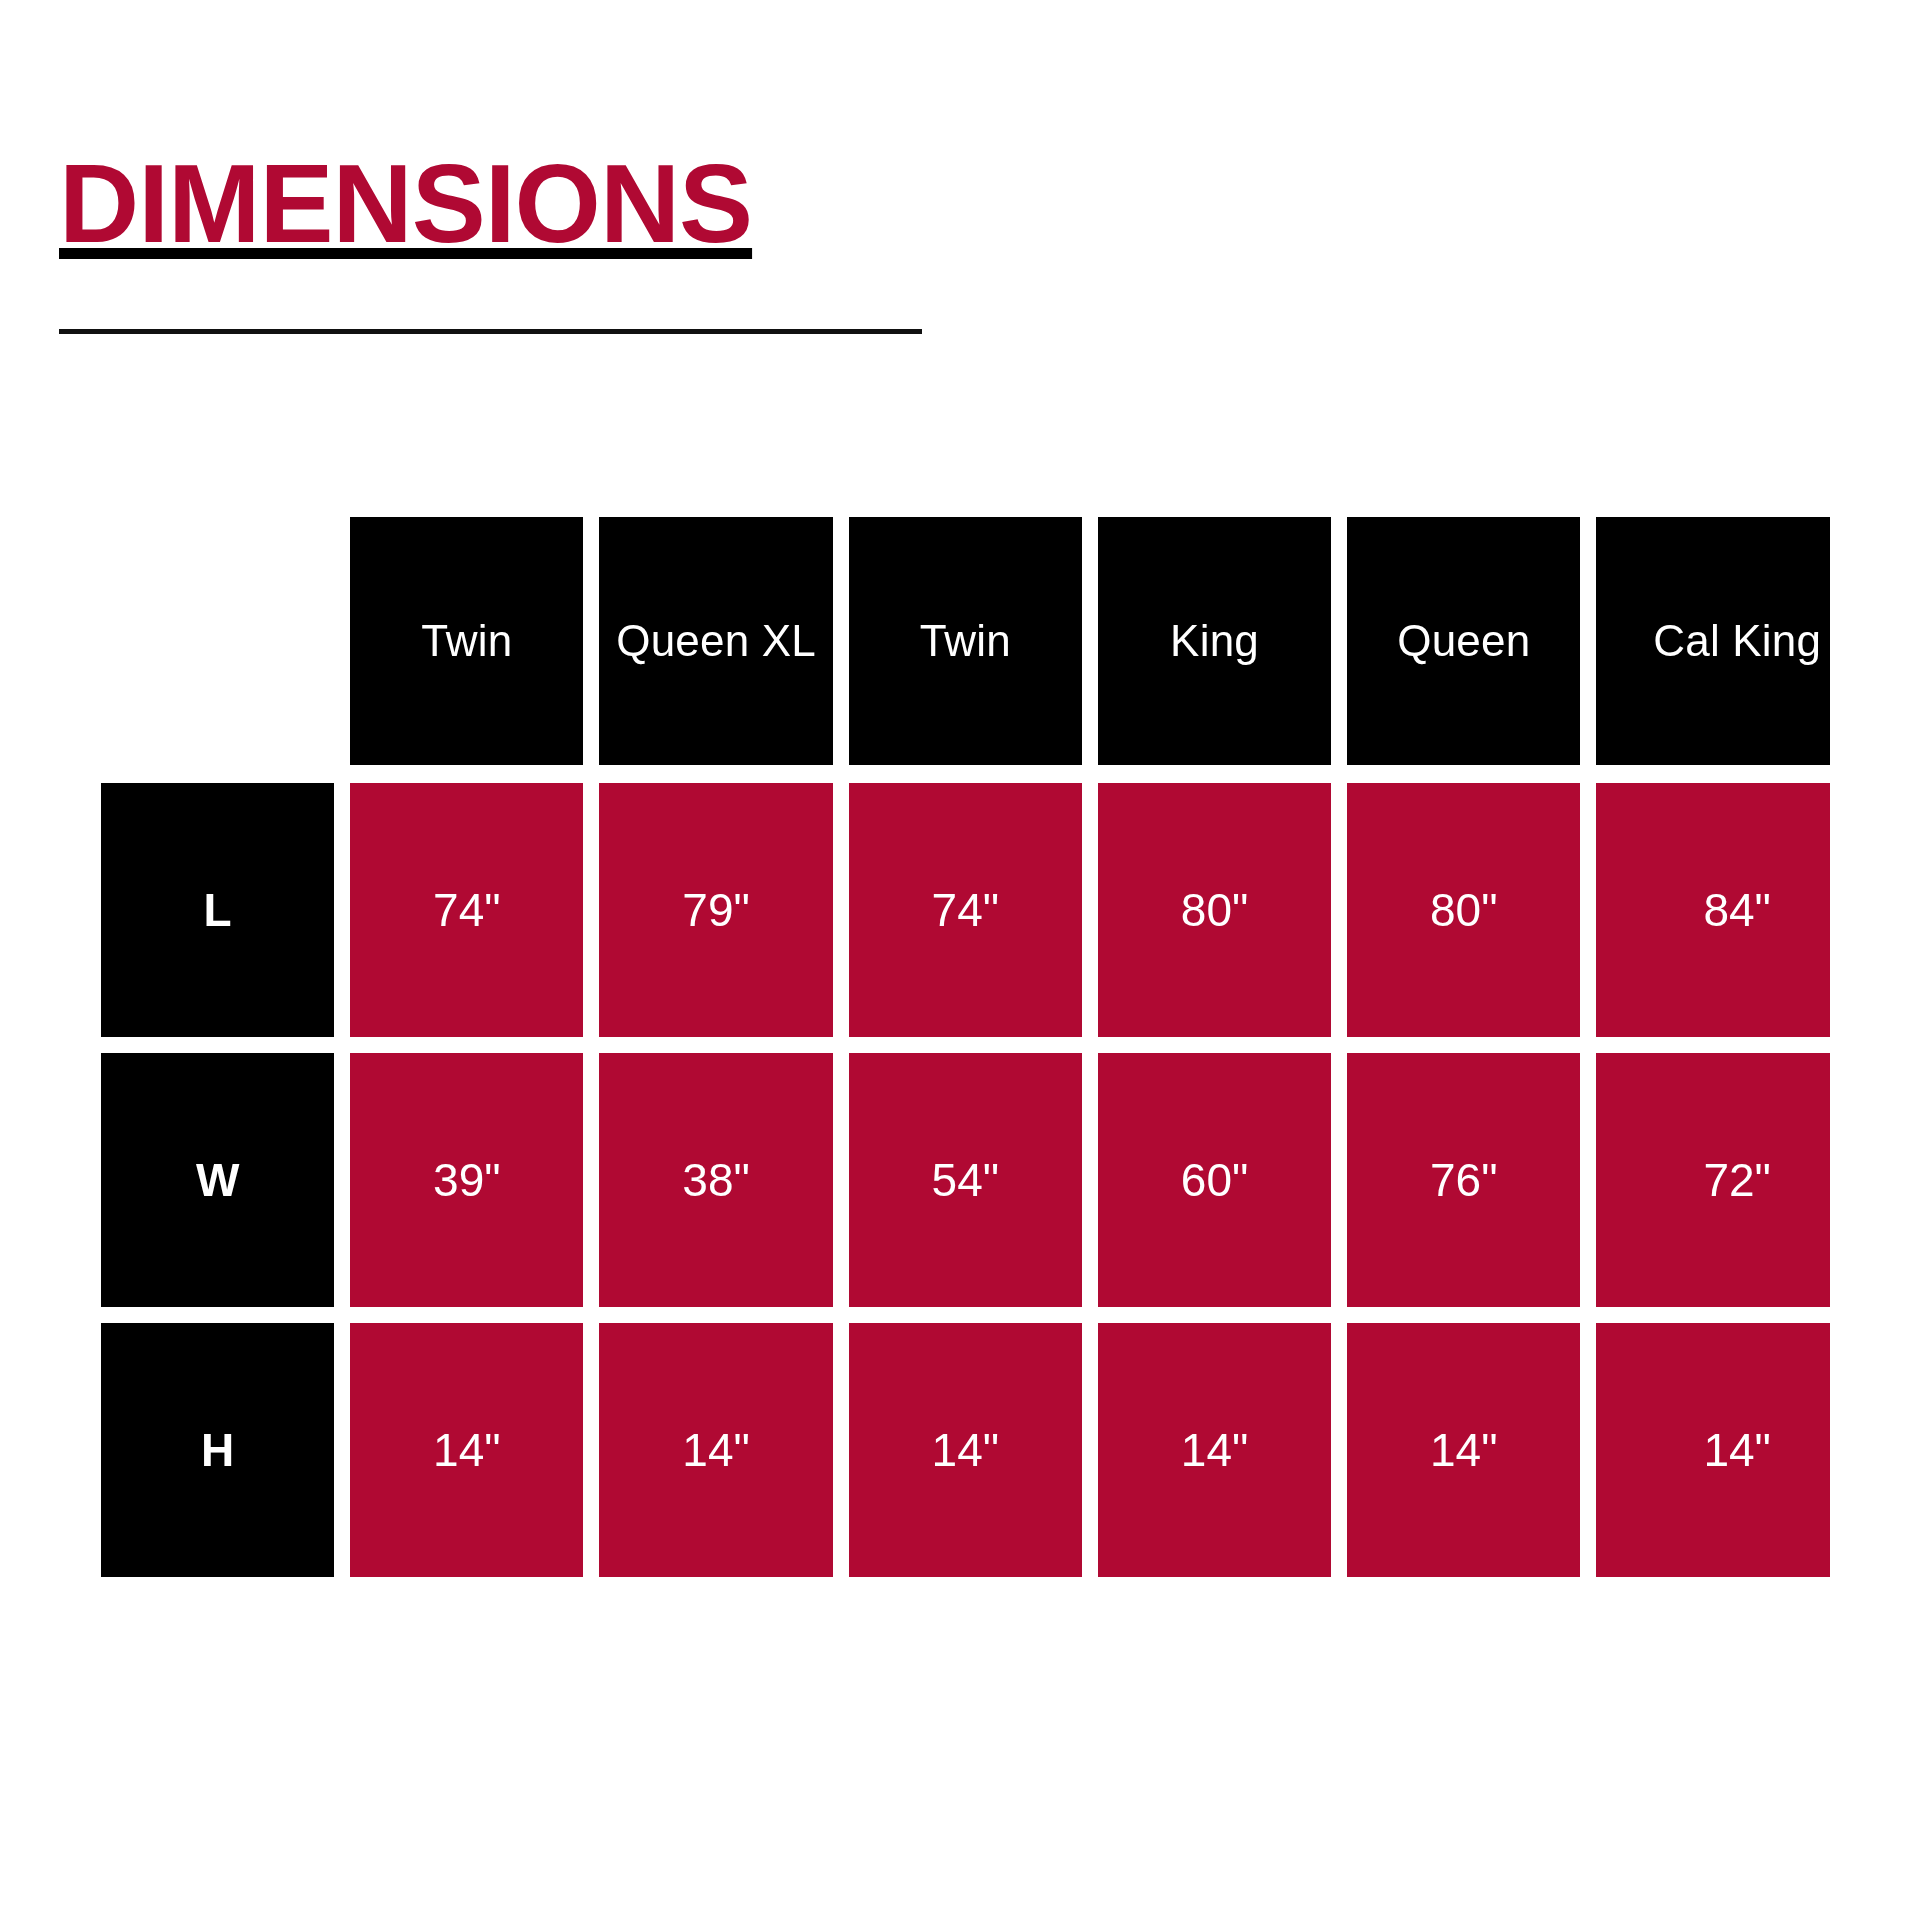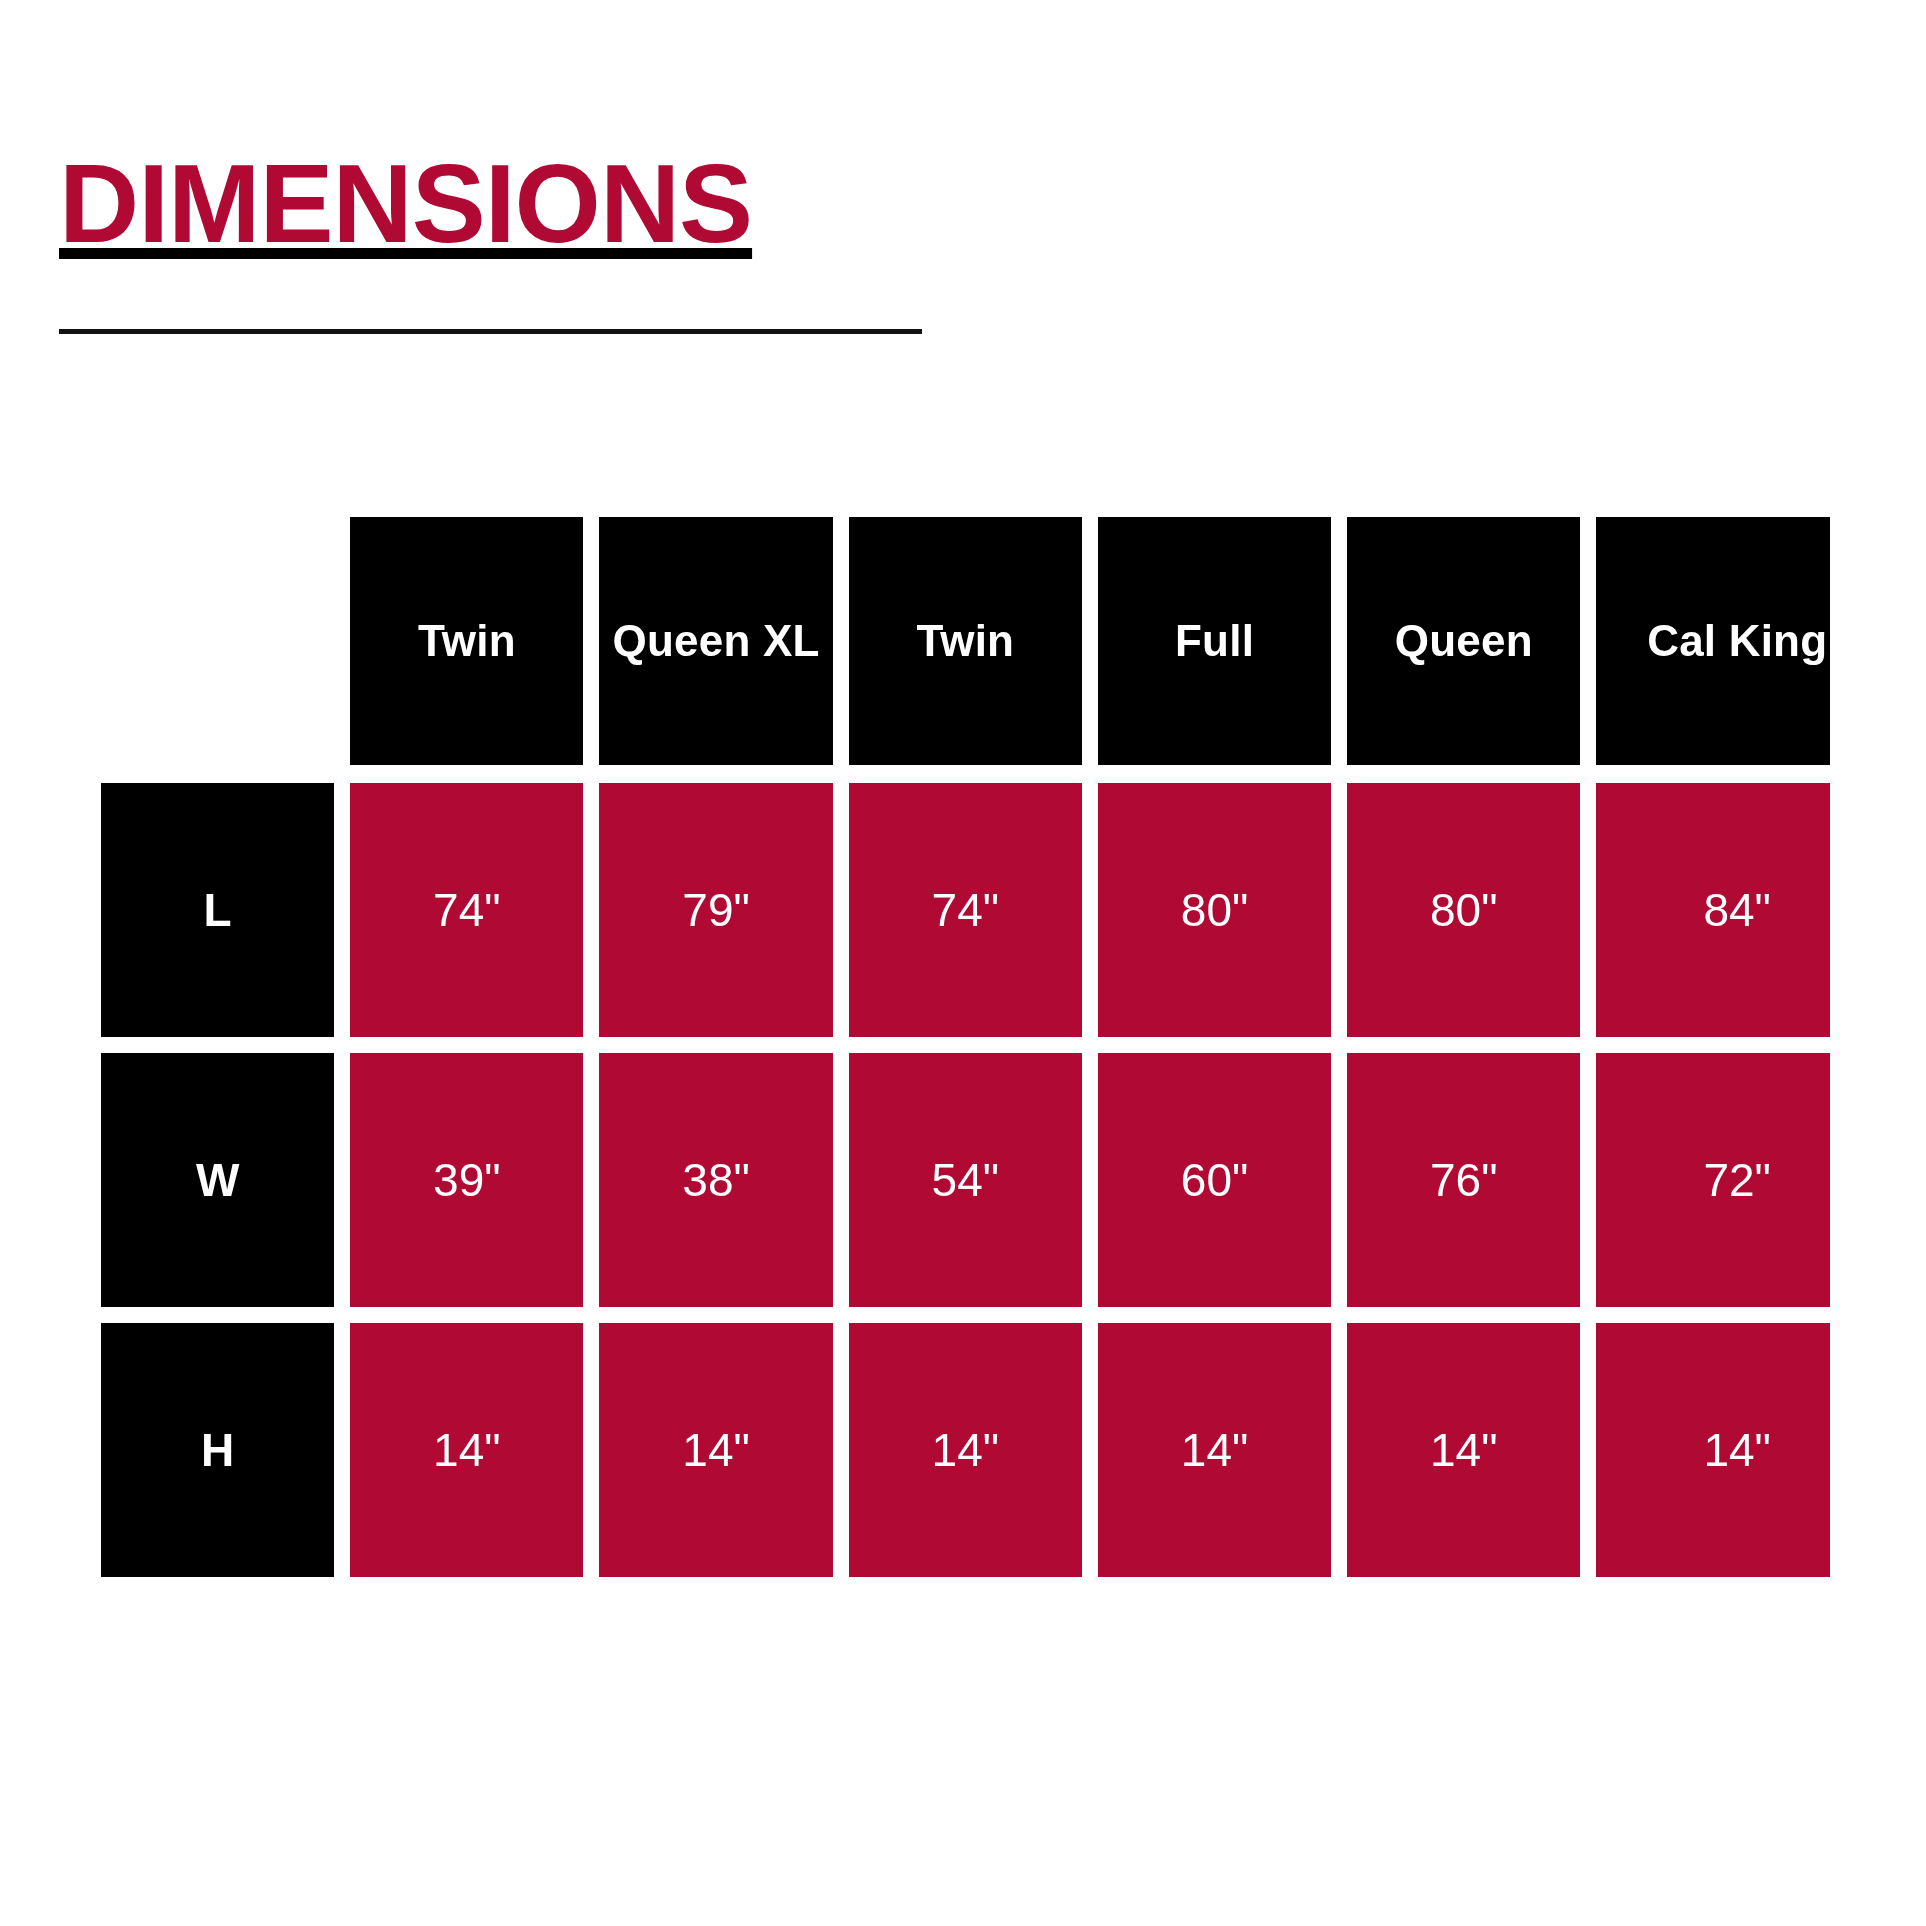"Twin" .header-cell { font-weight: bold -> normal }
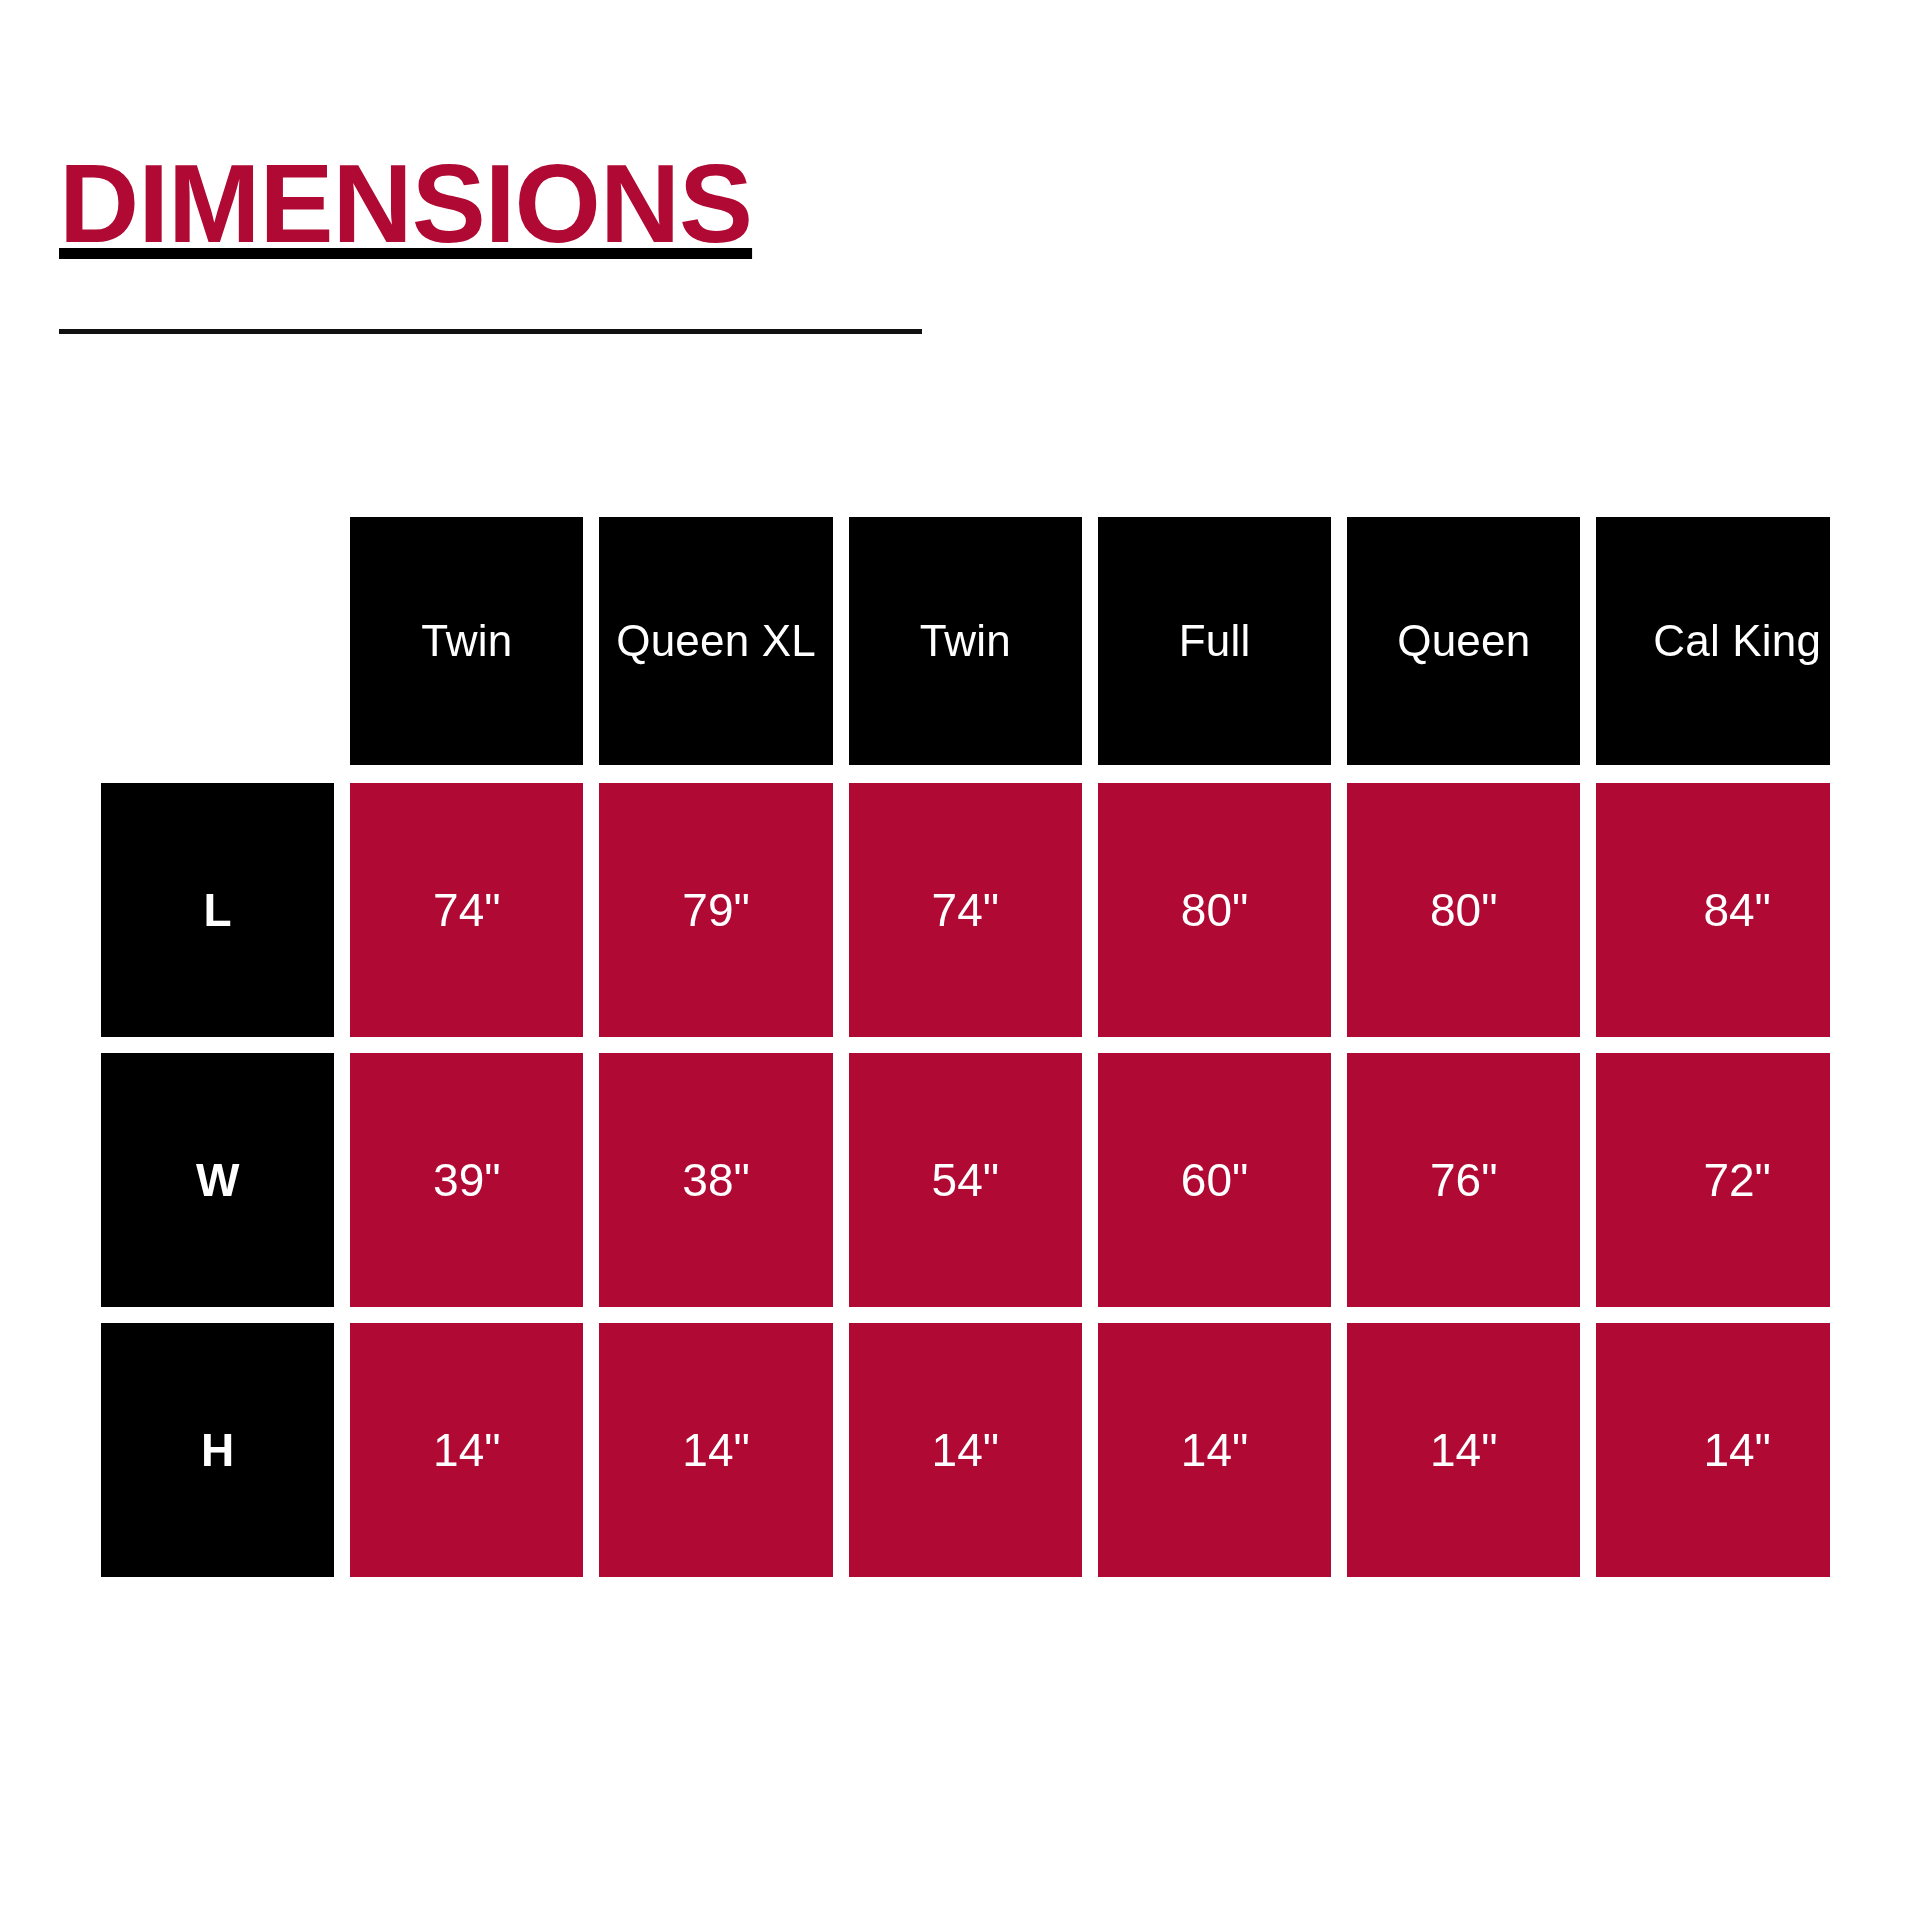"Full" div.cell { text: Full -> King }
